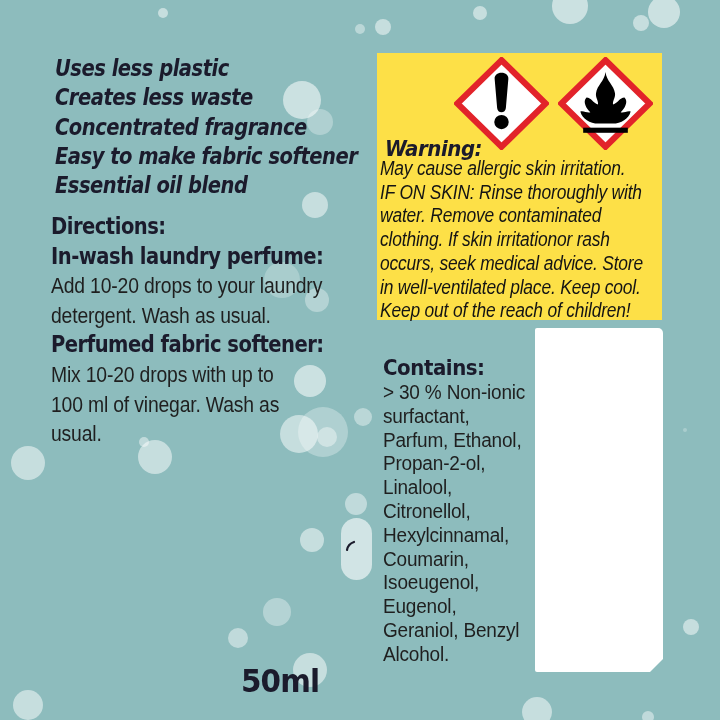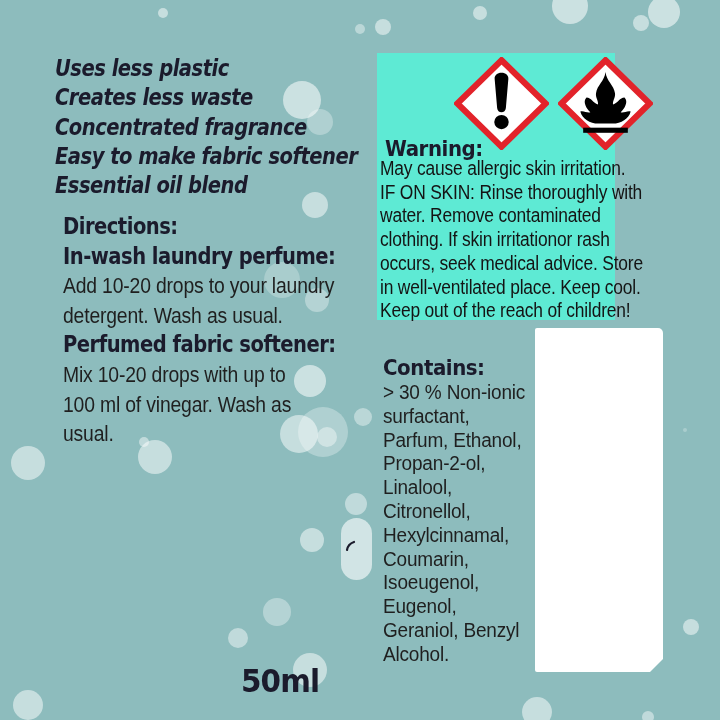"Warning:" .warning-panel { background: #5eead4 -> #fde047; font-style: none -> italic; width: 238px -> 285px }
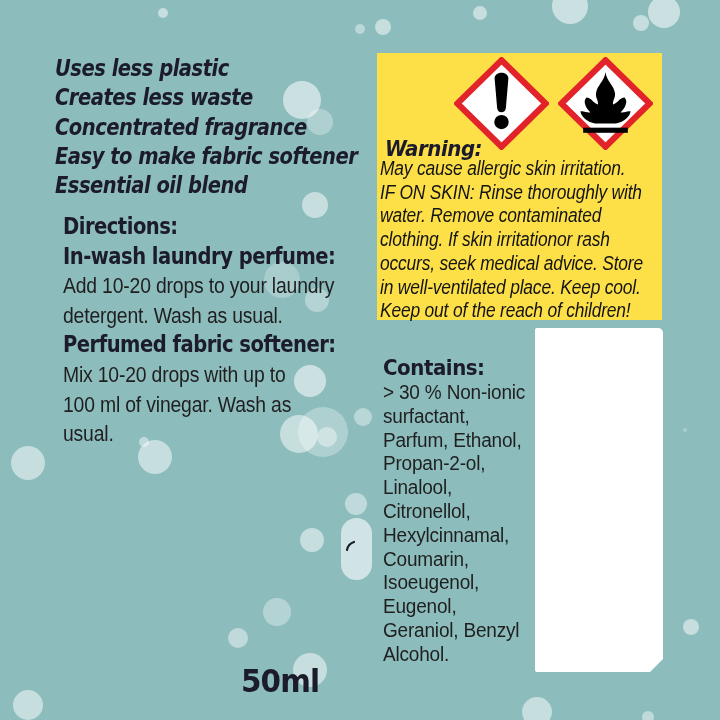"Directions:" .directions { left: 63px -> 51px }
